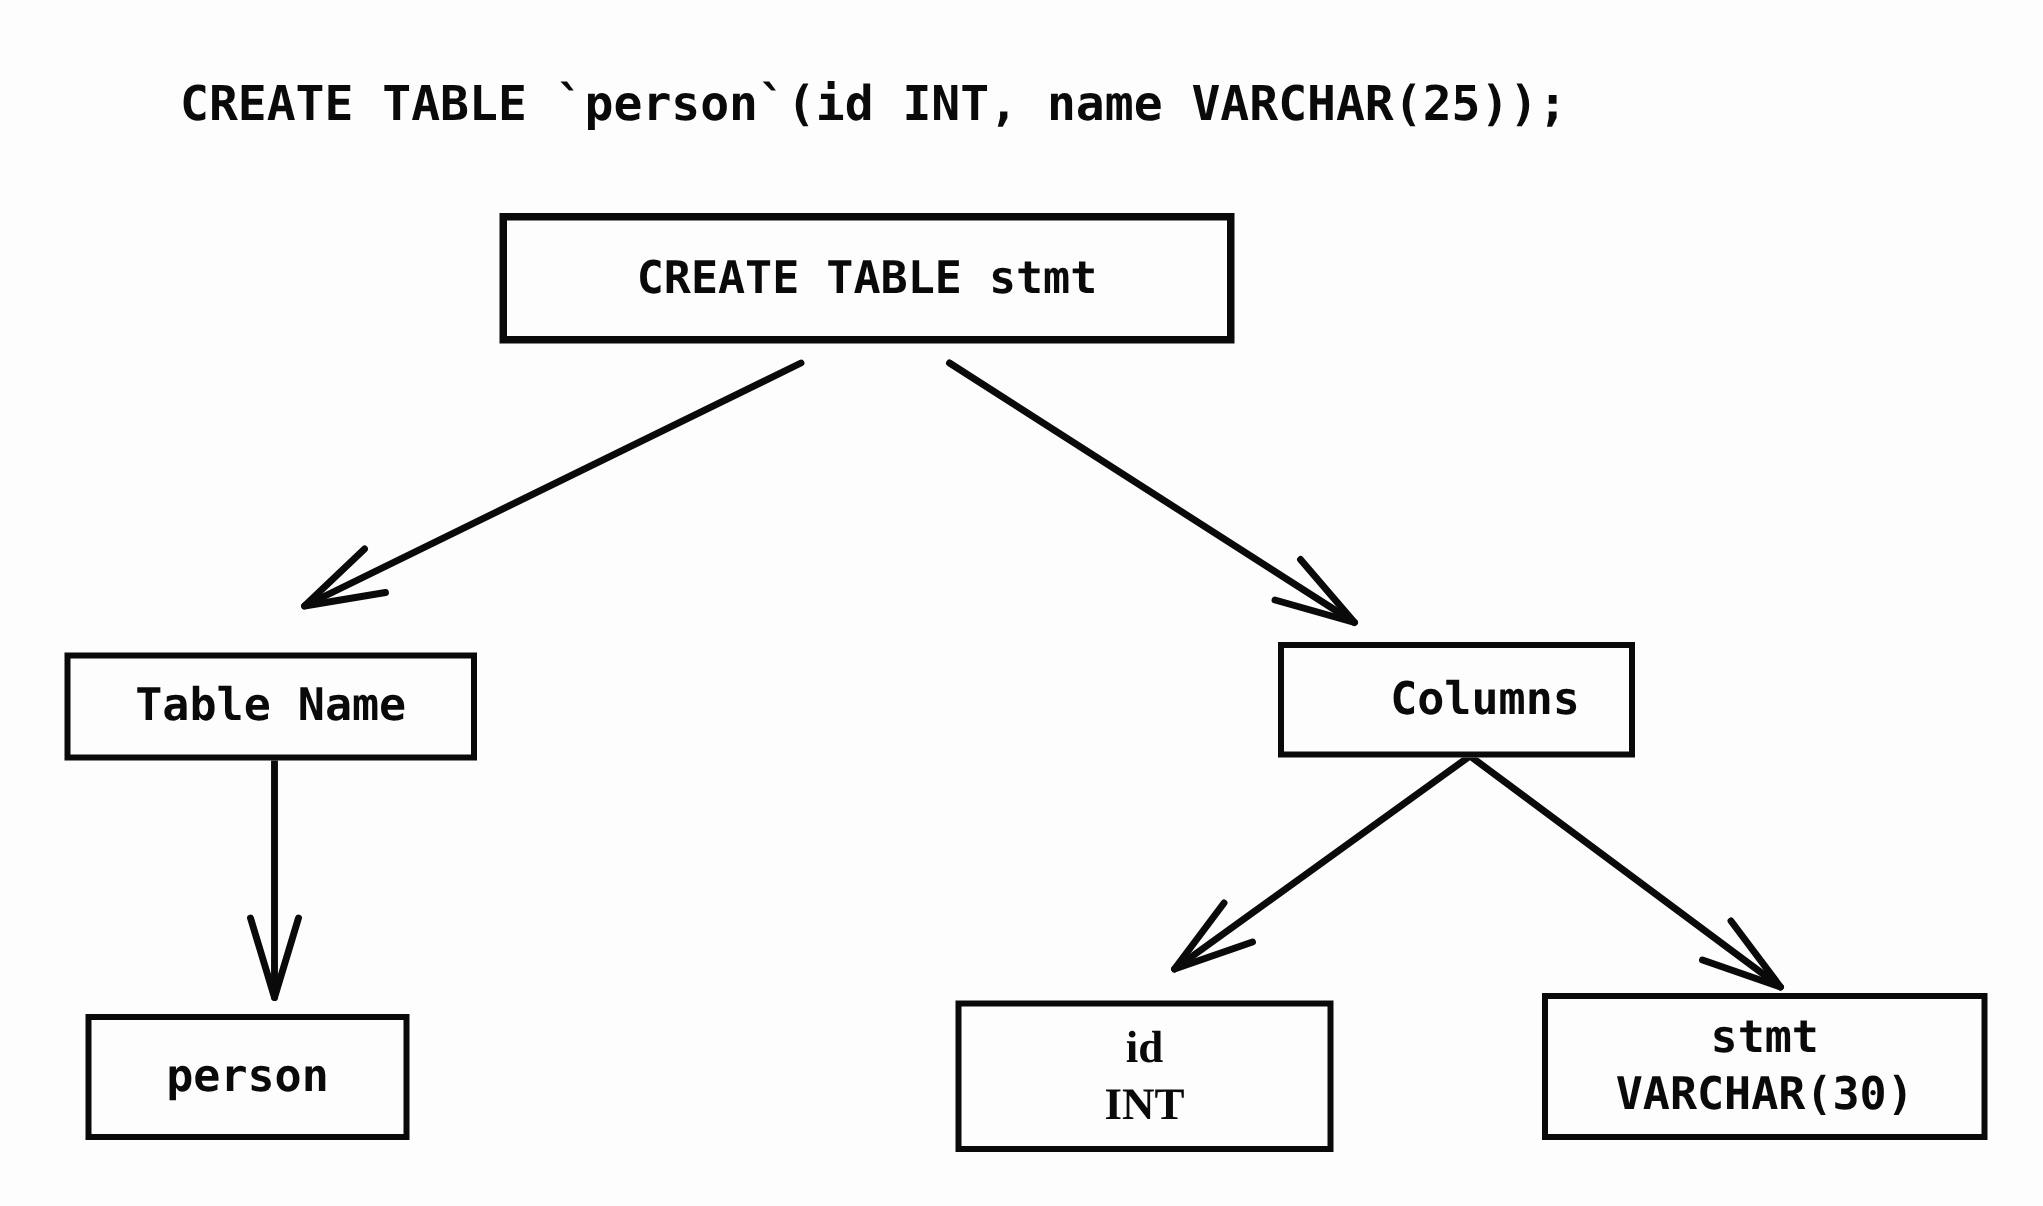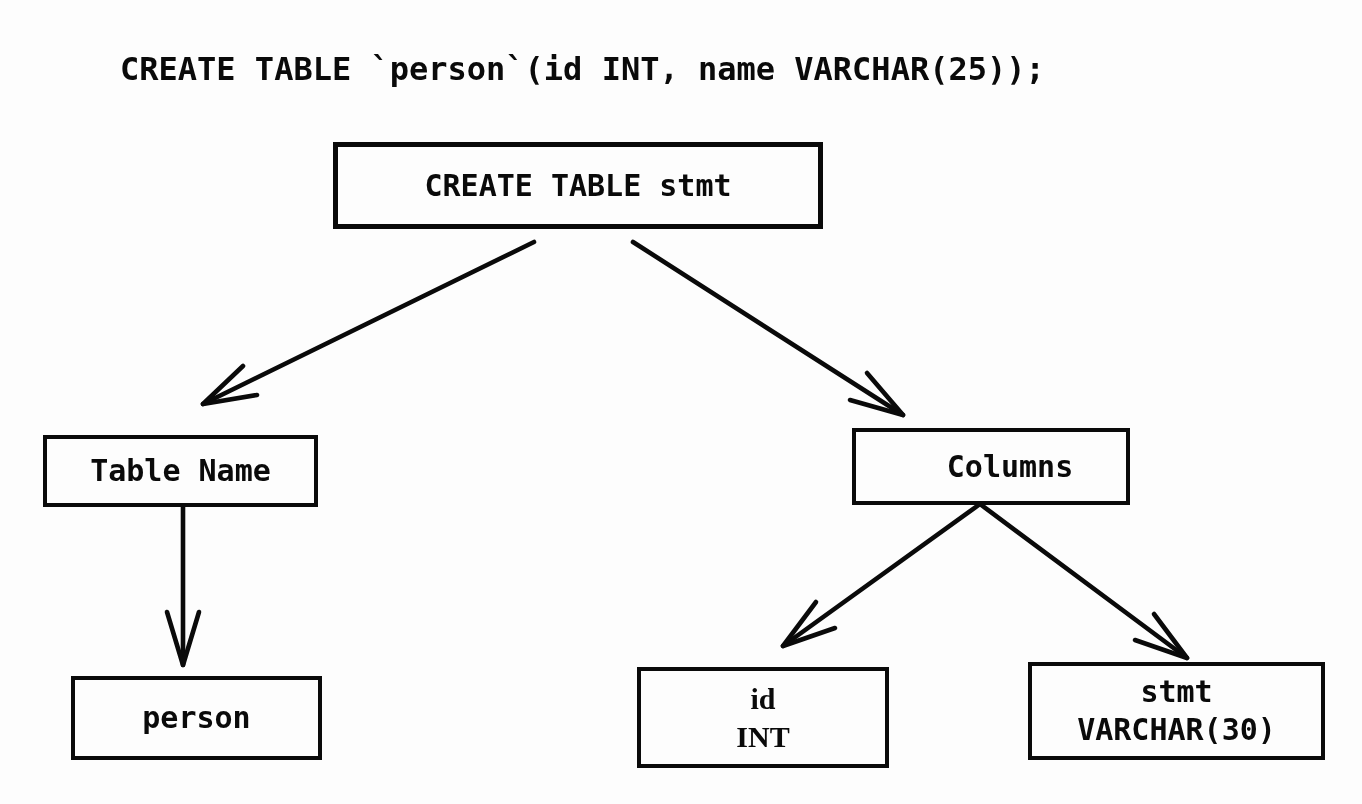"Columns" .node-columns { width: 278px -> 238px }
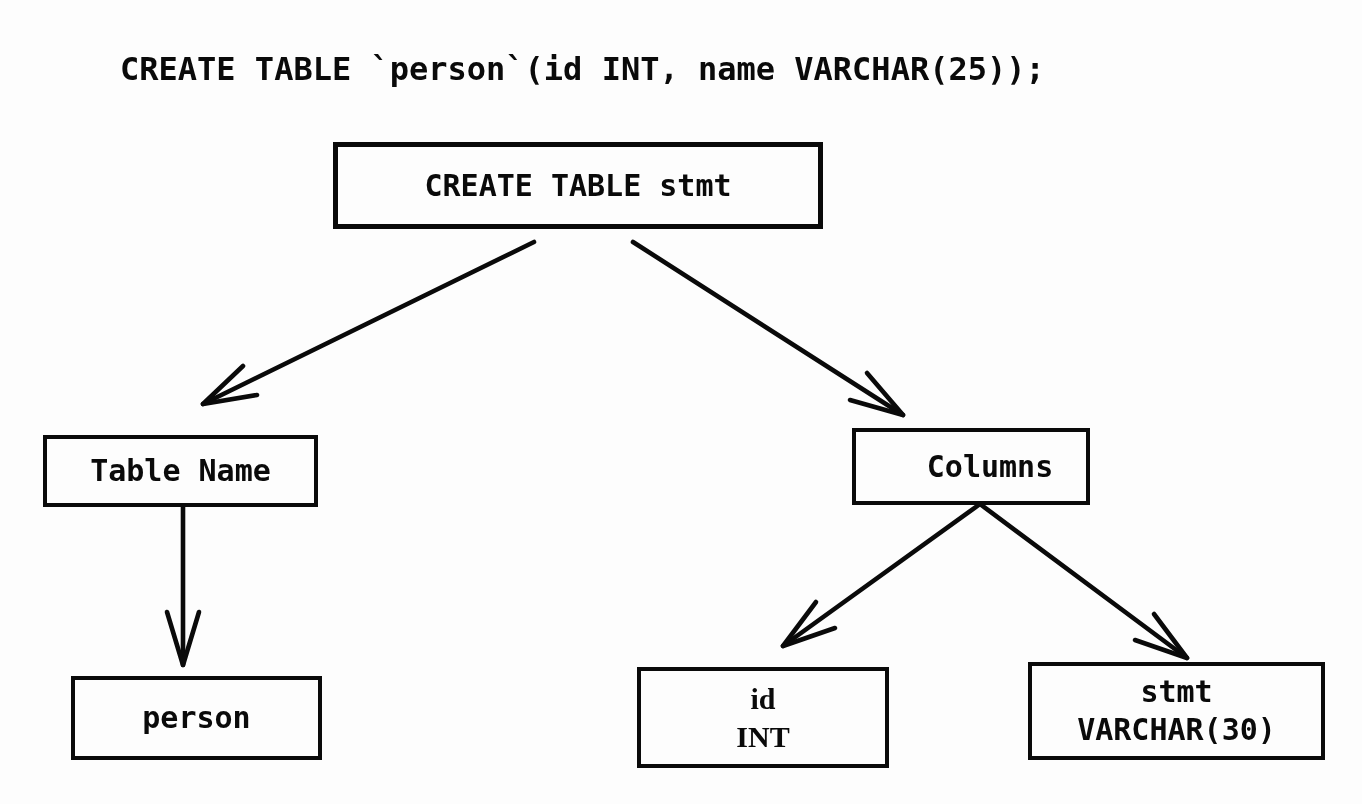"person" .node-person { left: 71px -> 57px; width: 251px -> 216px }
